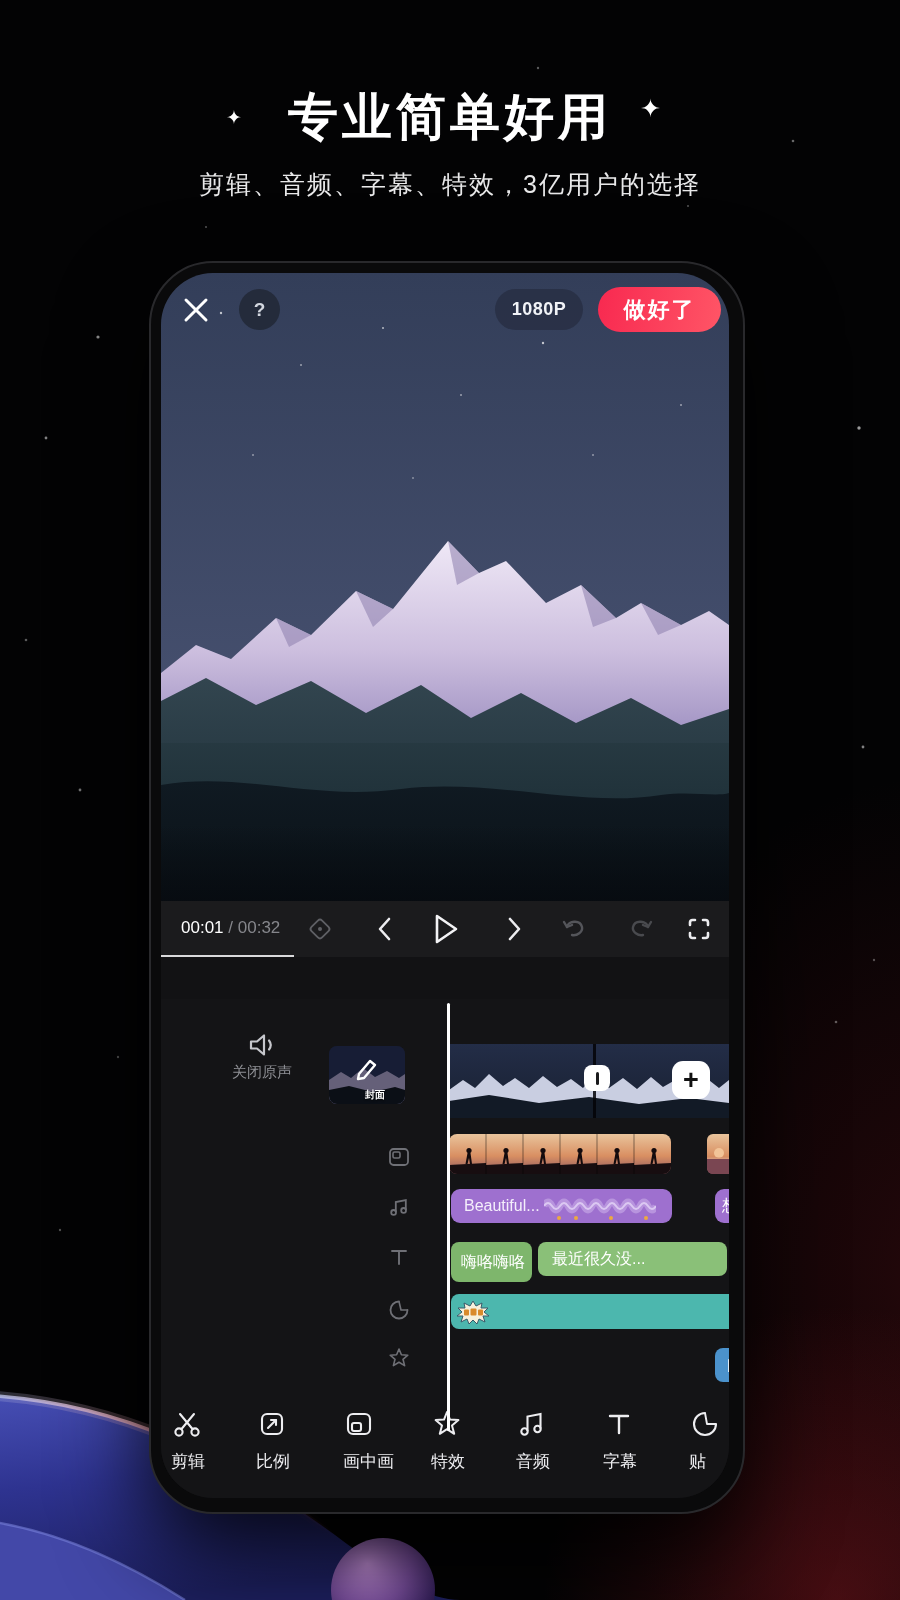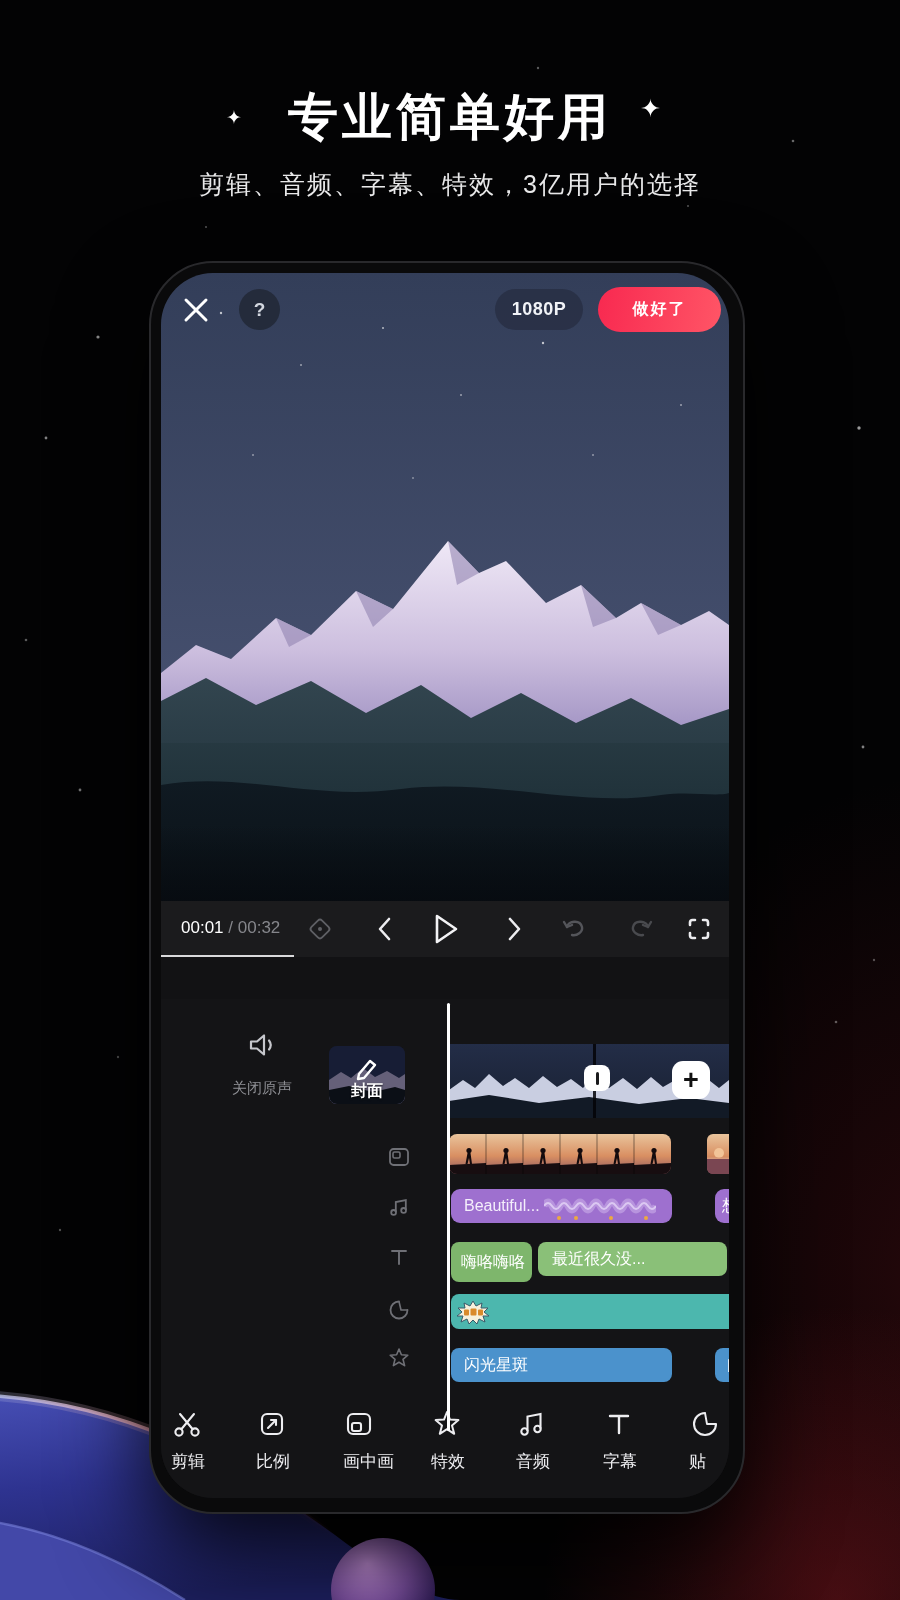"做好了" .done-btn { font-size: 16px -> 22px }
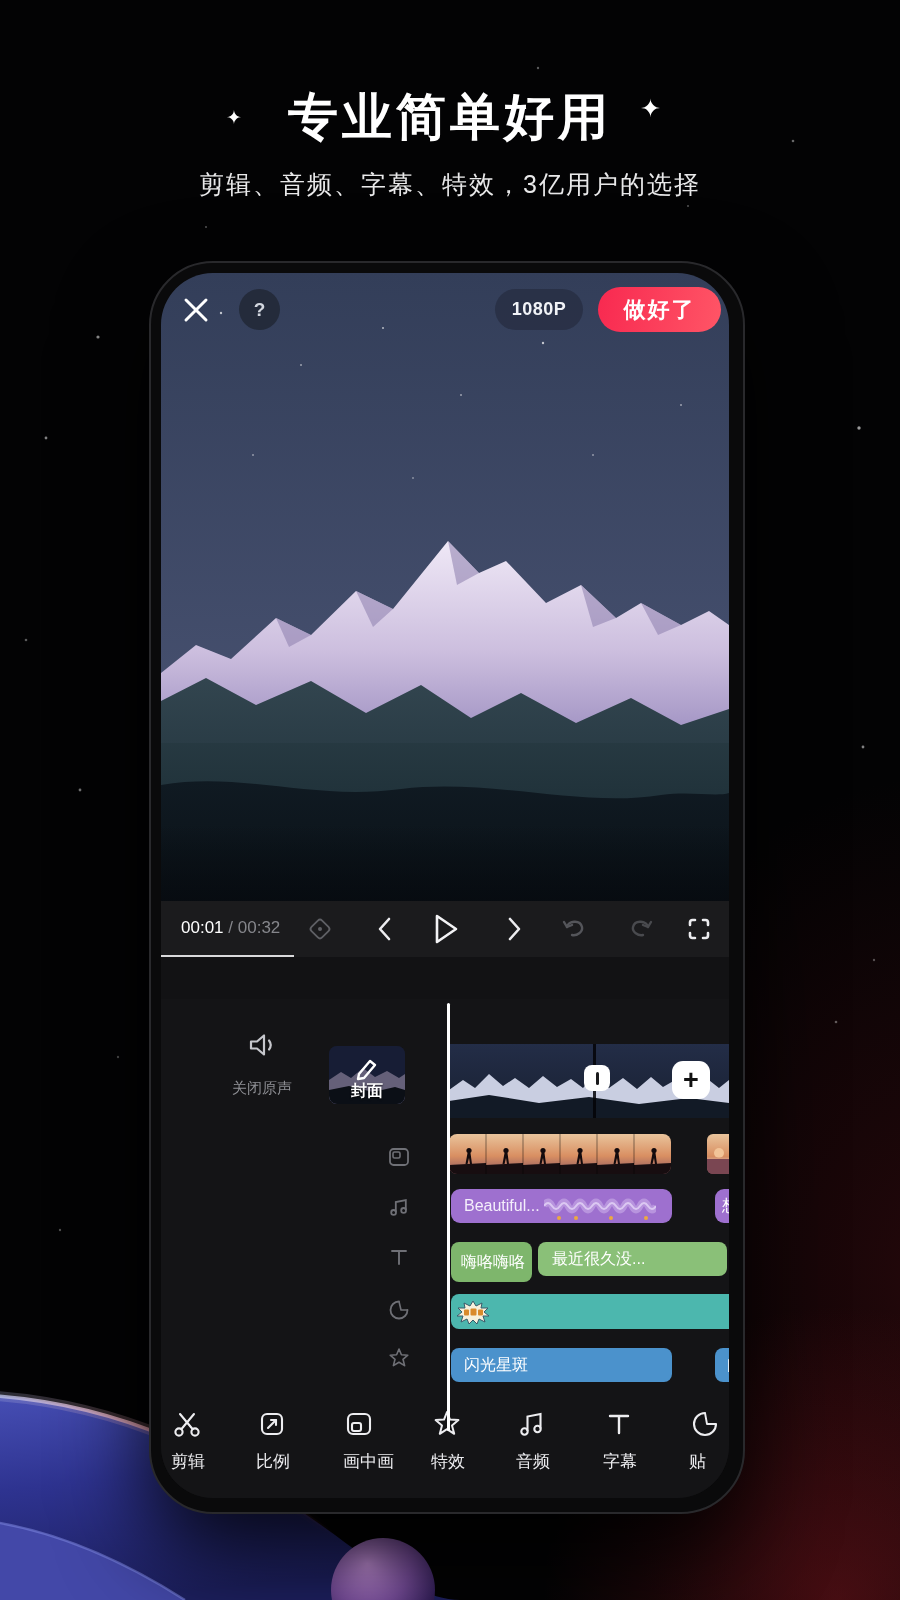"关闭原声" .mute-label { margin-top: 16px -> 0 }
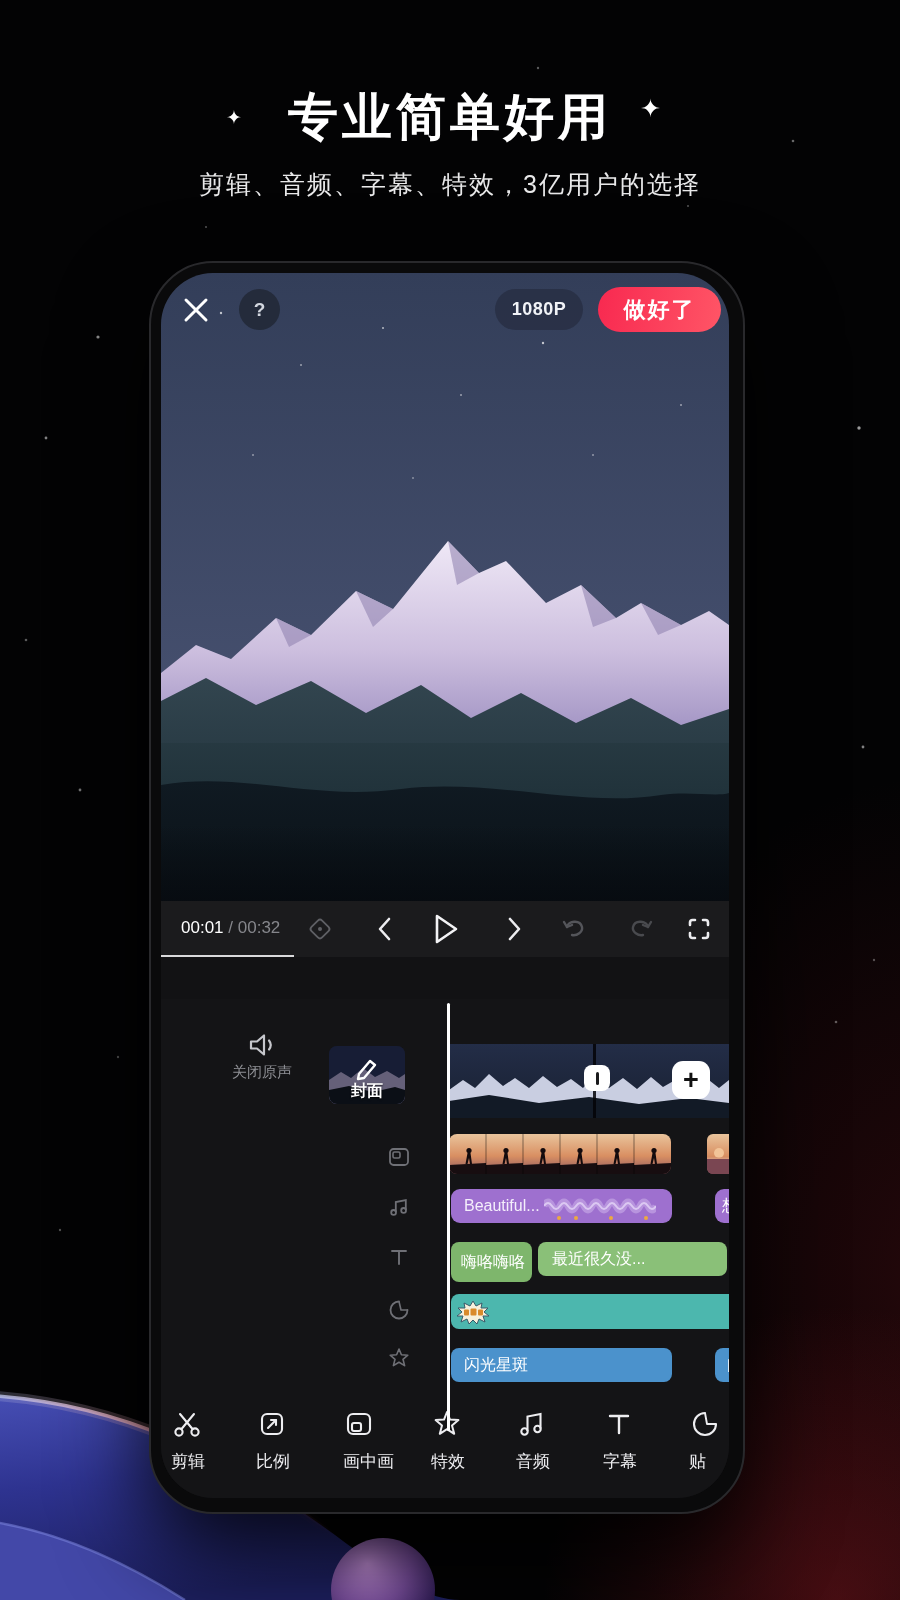"封面" .cover-label { font-size: 16px -> 10px; left: 0 -> 8px }
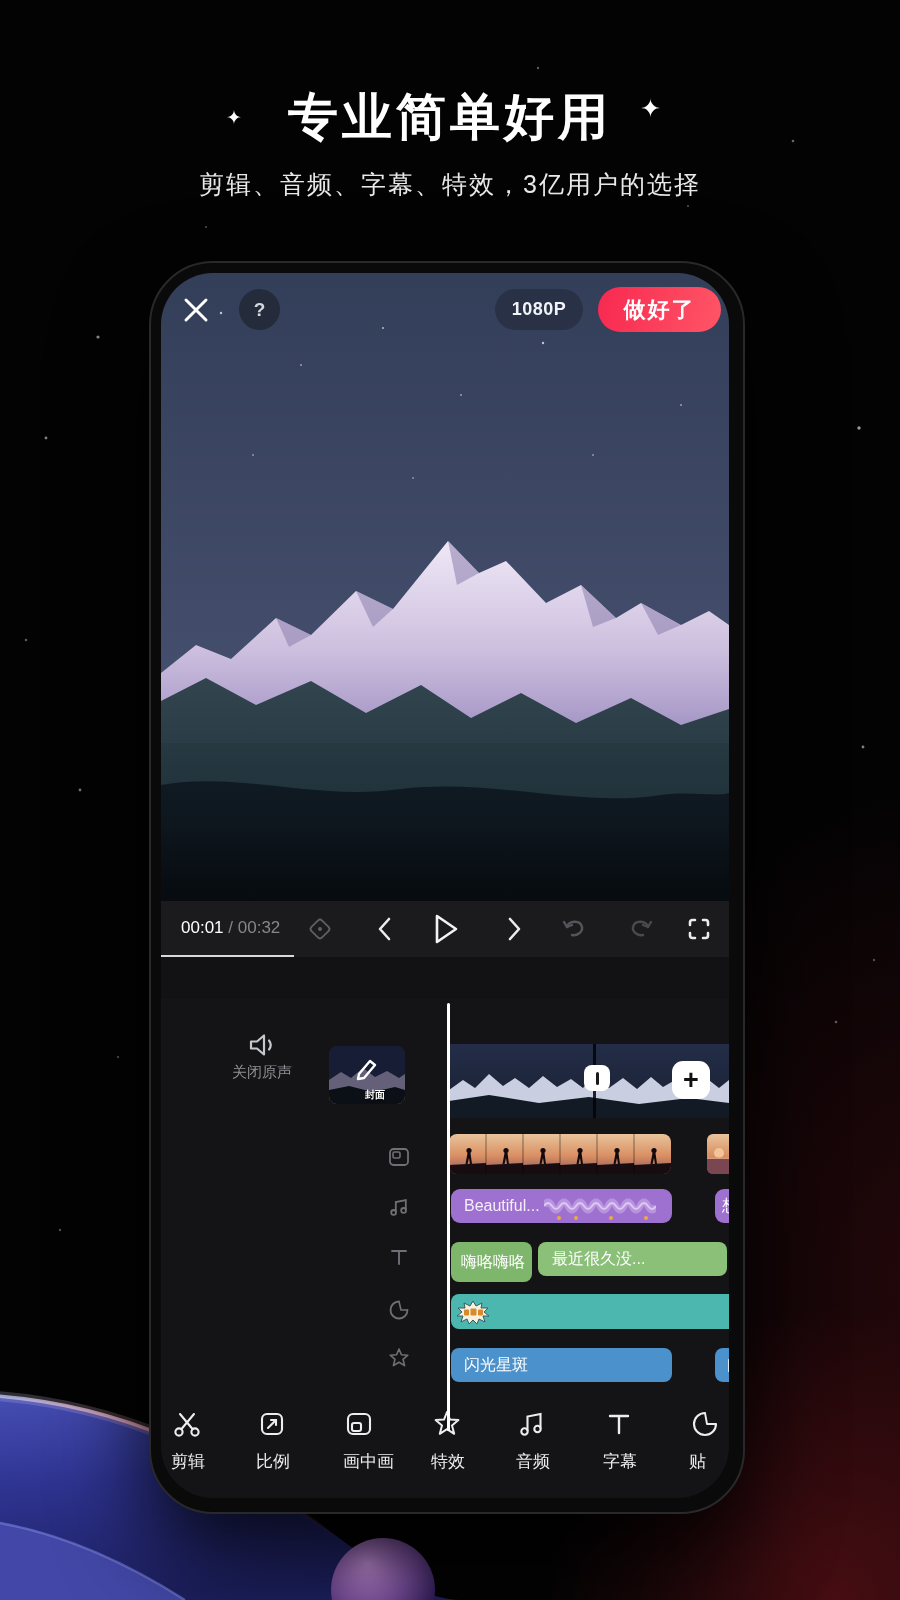"闪光星斑" div.seg { html: <div> <span>闪光星斑</span> </div> -> none }
